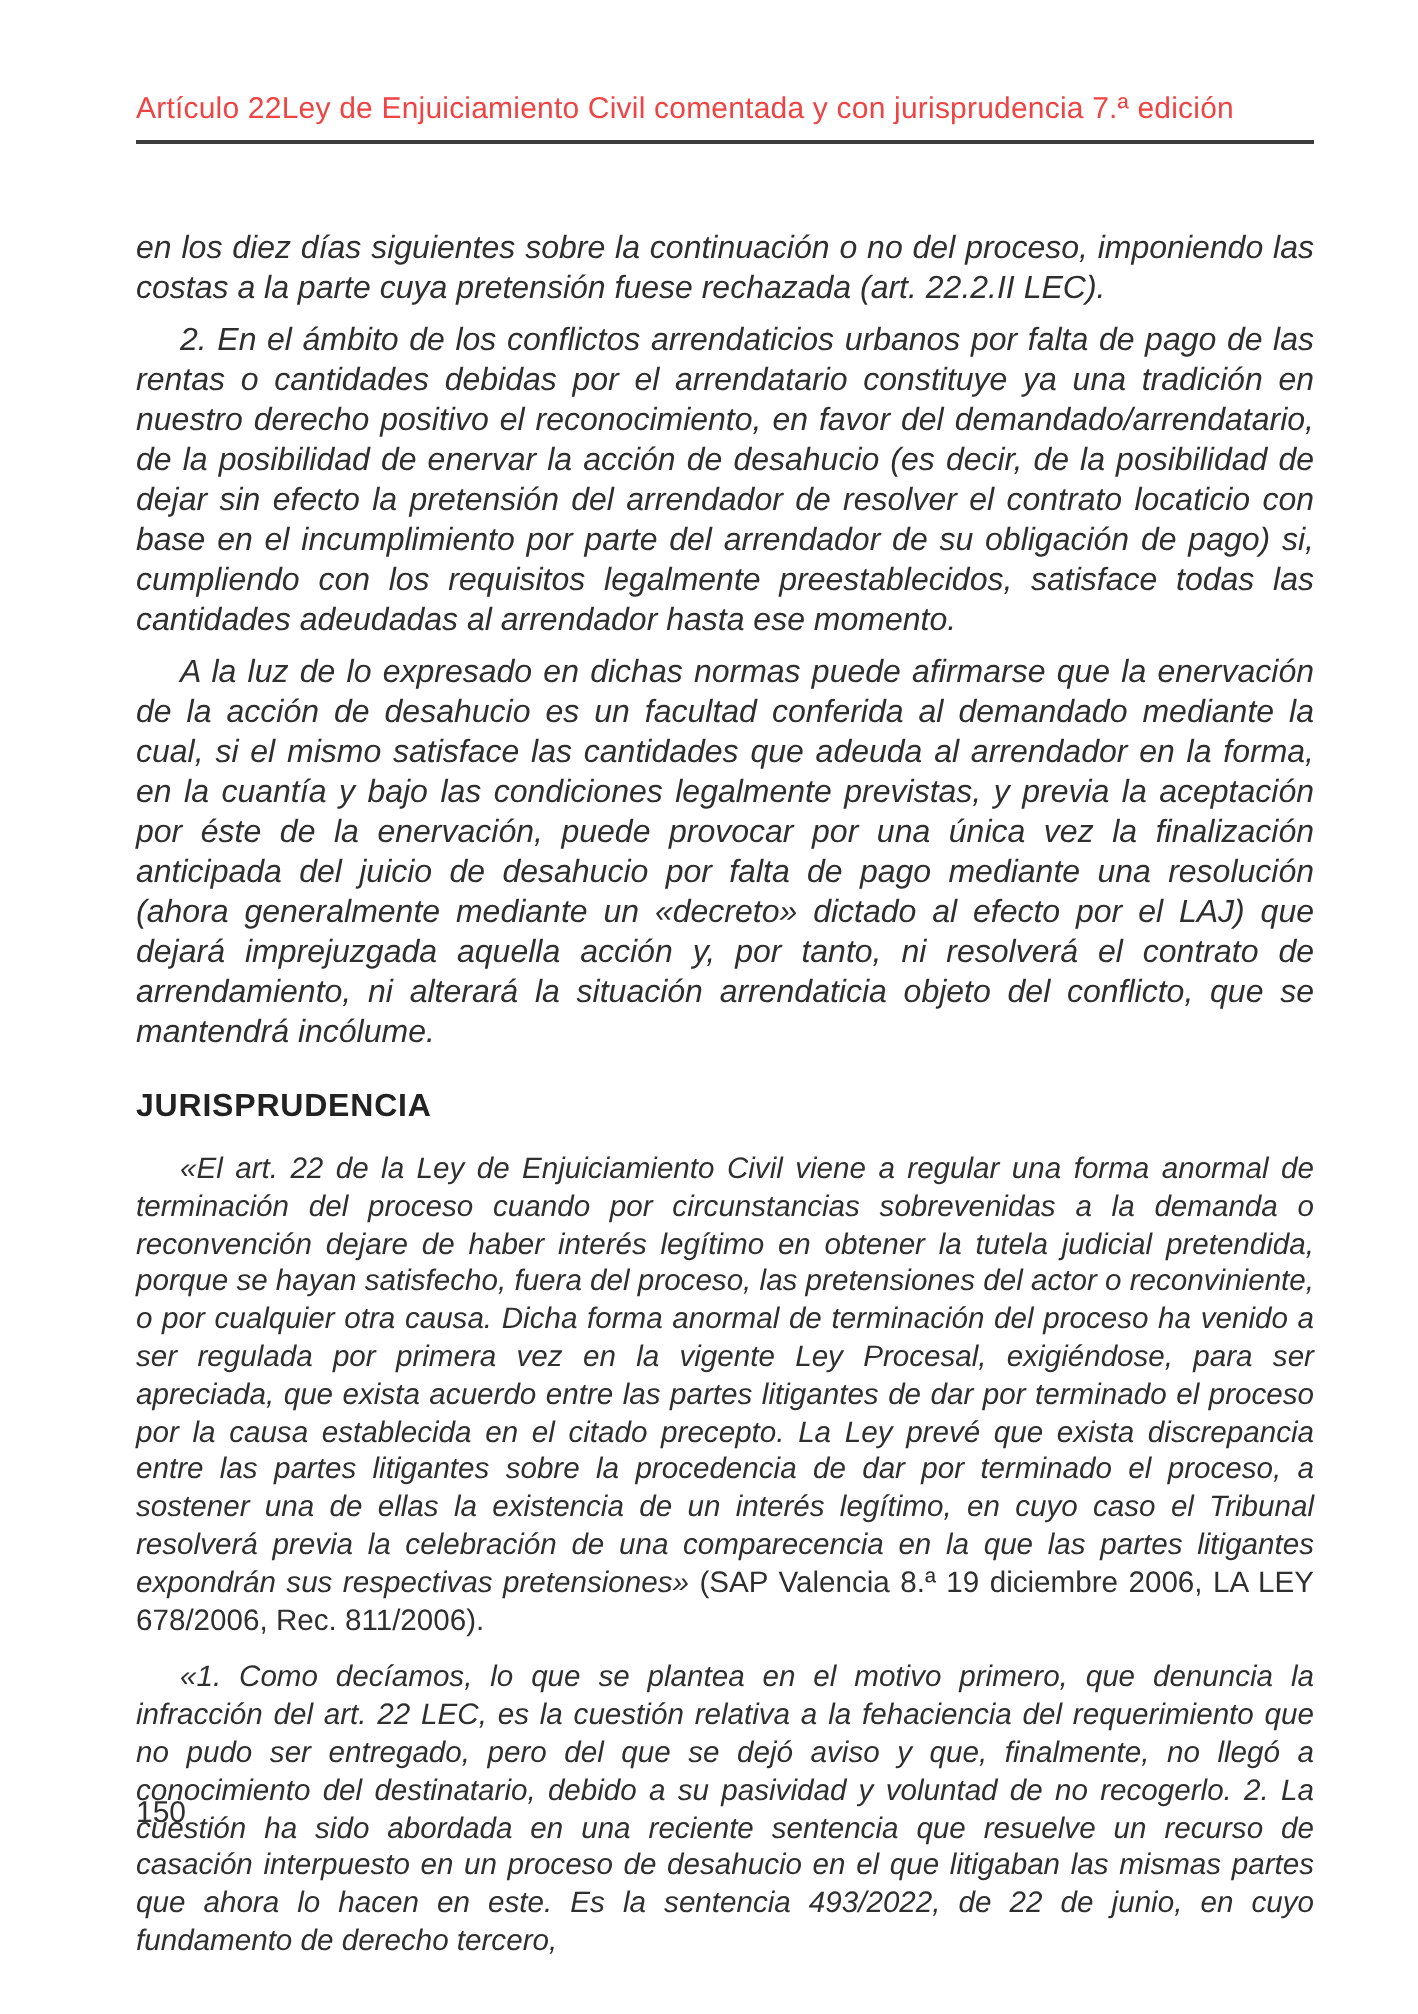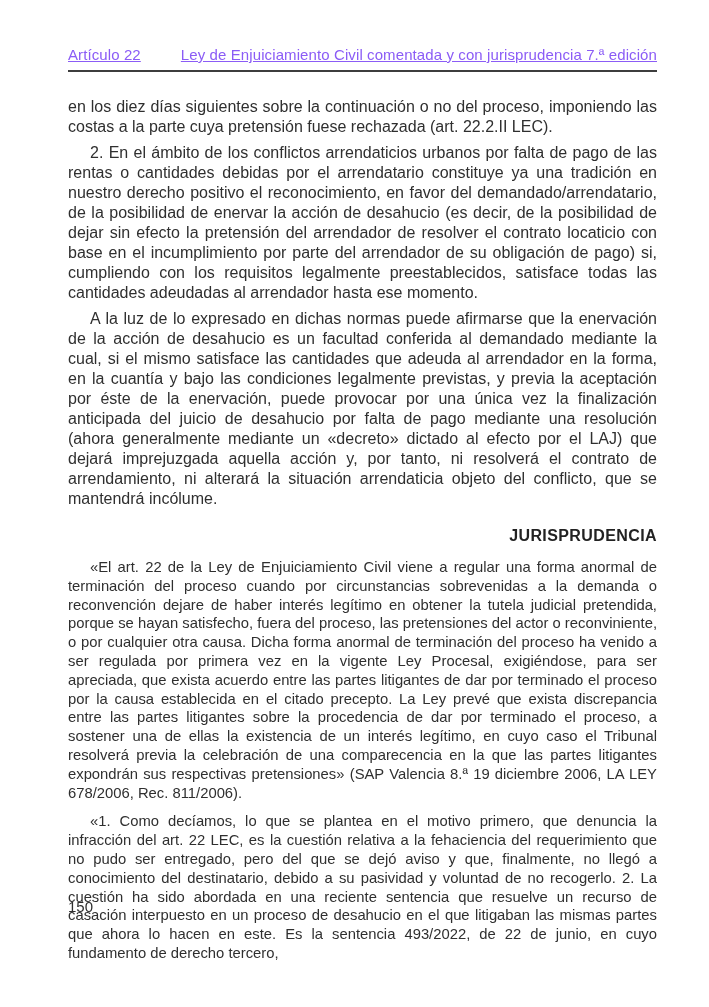"Artículo 22" .running-header { color: #8b5cf6 -> #ef4444; justify-content: space-between -> flex-start; text-decoration: underline -> none }
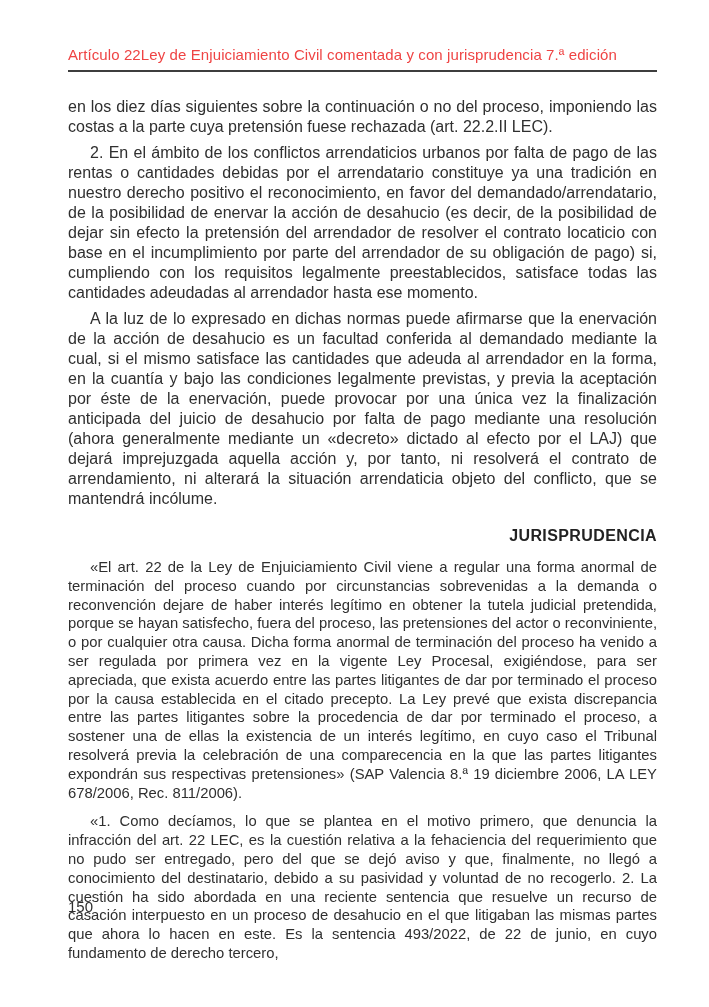"en los diez días siguientes" .commentary { font-style: none -> italic; margin-top: 25px -> 43px }
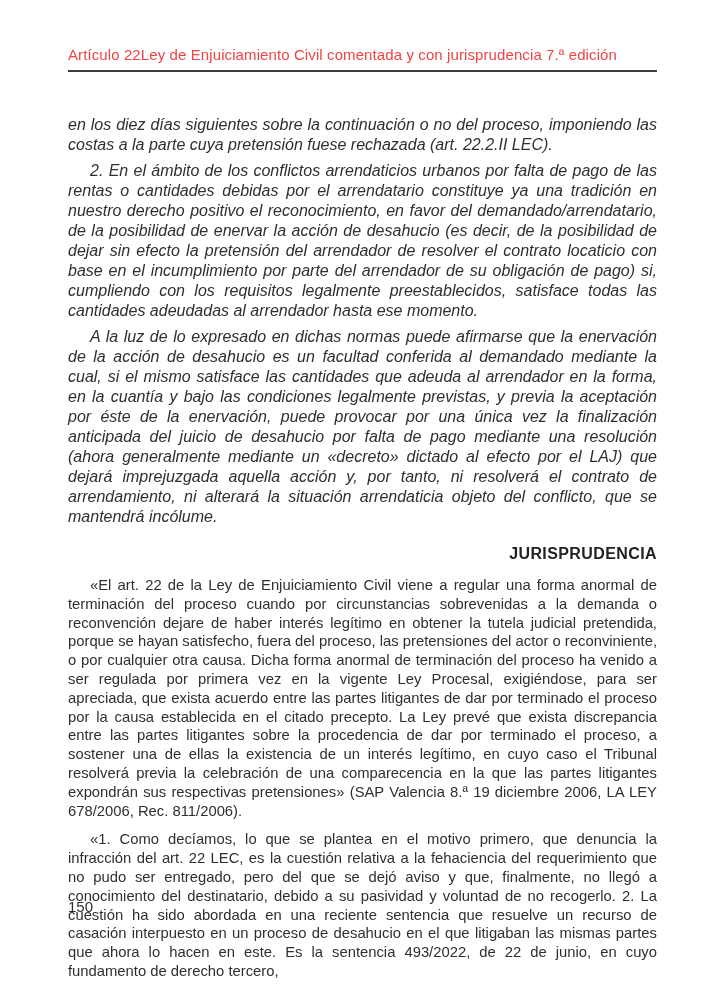"JURISPRUDENCIA" .section-heading { text-align: right -> left }
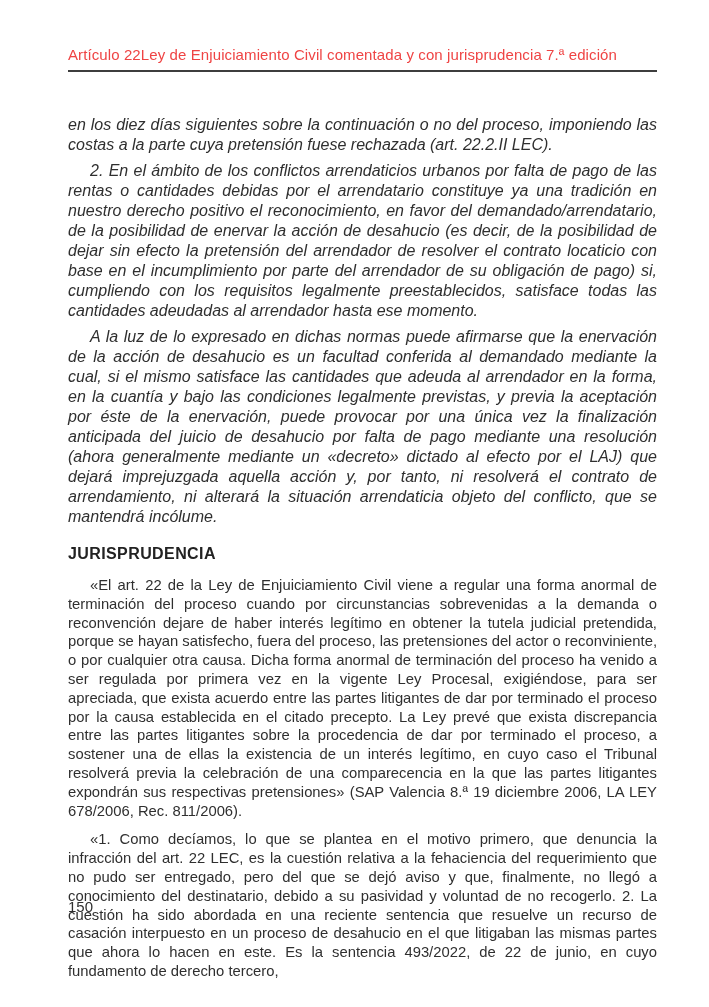"«El art. 22 de la" .jurisprudencia .q-italic { font-style: none -> italic }
